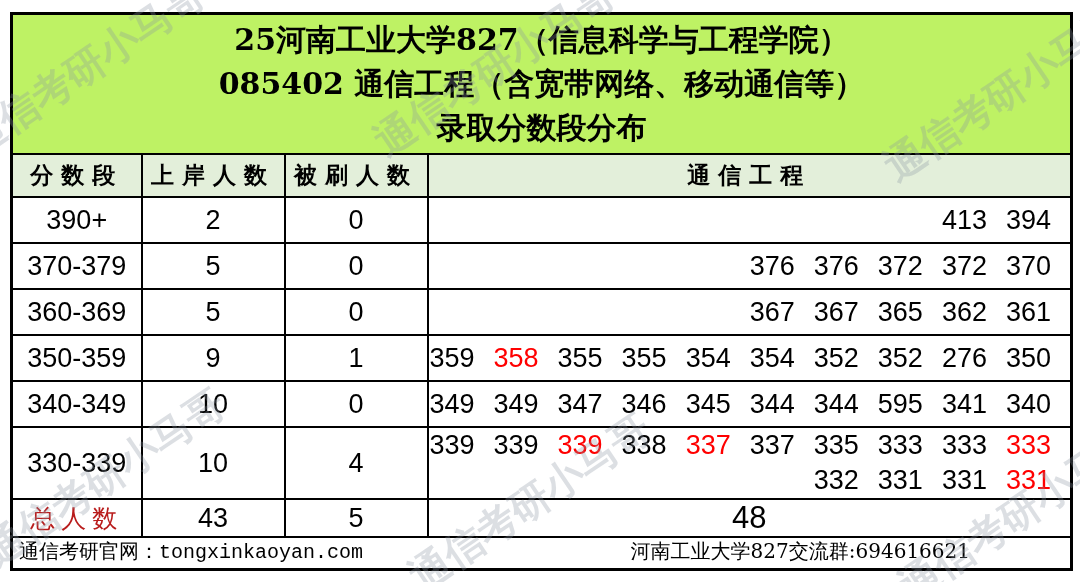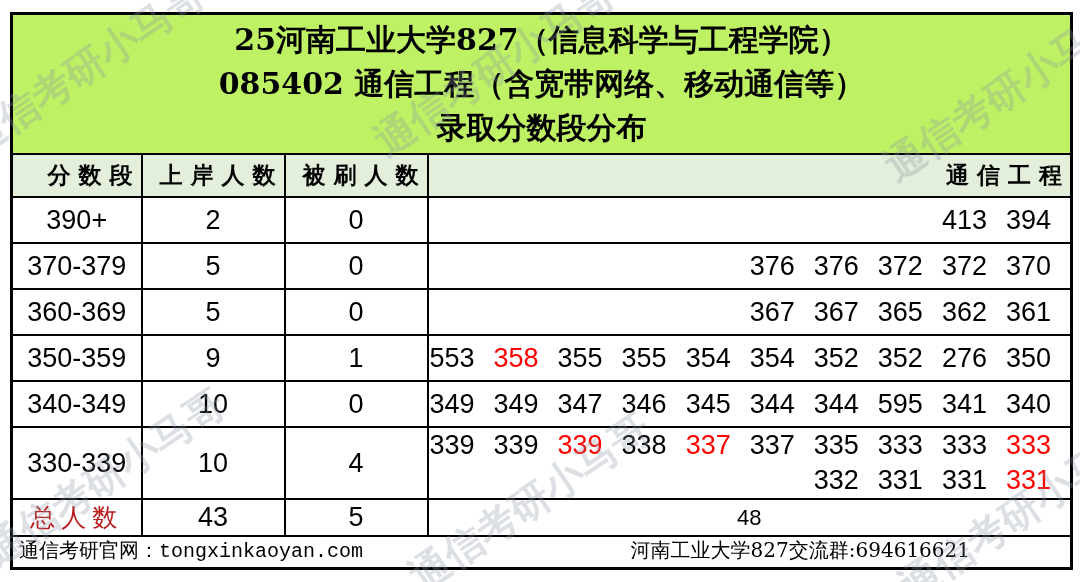"分数段" .hdr td { text-align: right -> center }
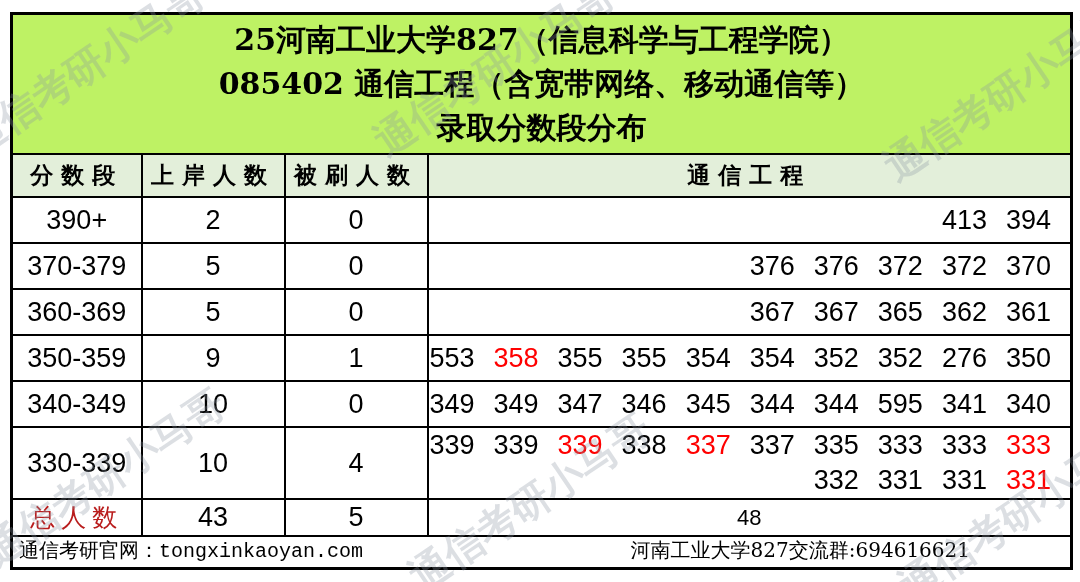"553" span.score { text: 553 -> 359 }
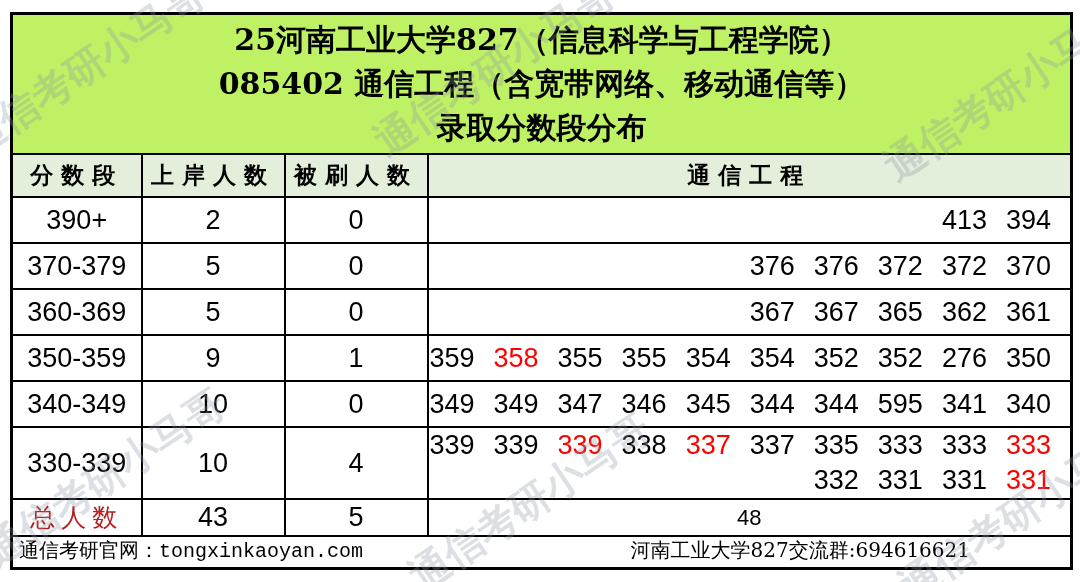"48" .total-scores { font-size: 22px -> 31px }
